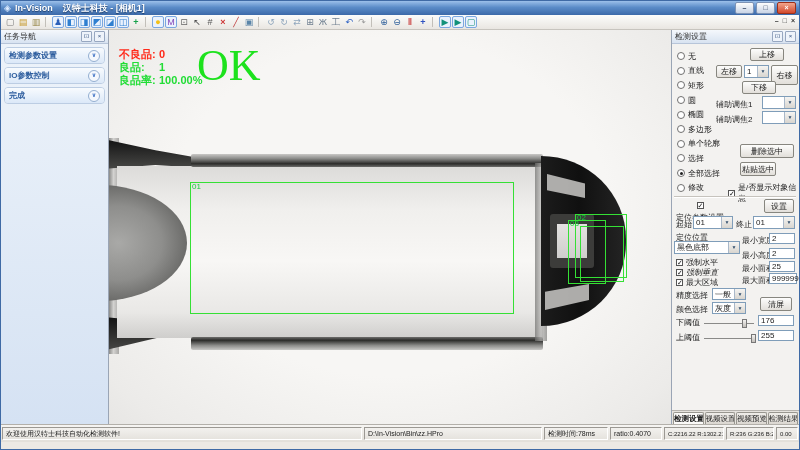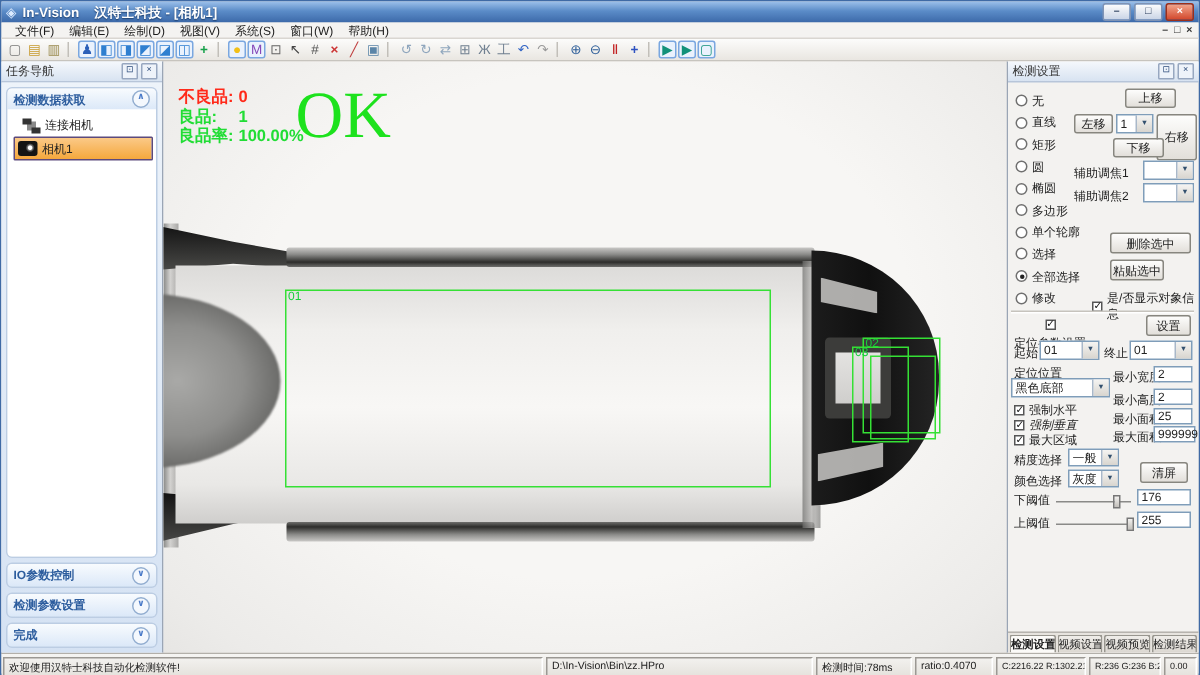"文件(F)" div.menubar { html: <div> <span>文件(F)</span> <span>编辑(E)</span> <span>绘制(D)</span> <span>视图(V)</span> <span>系统(S)</span> <span>窗口(W)</span> <span>帮助(H)</span> </div> -> none }
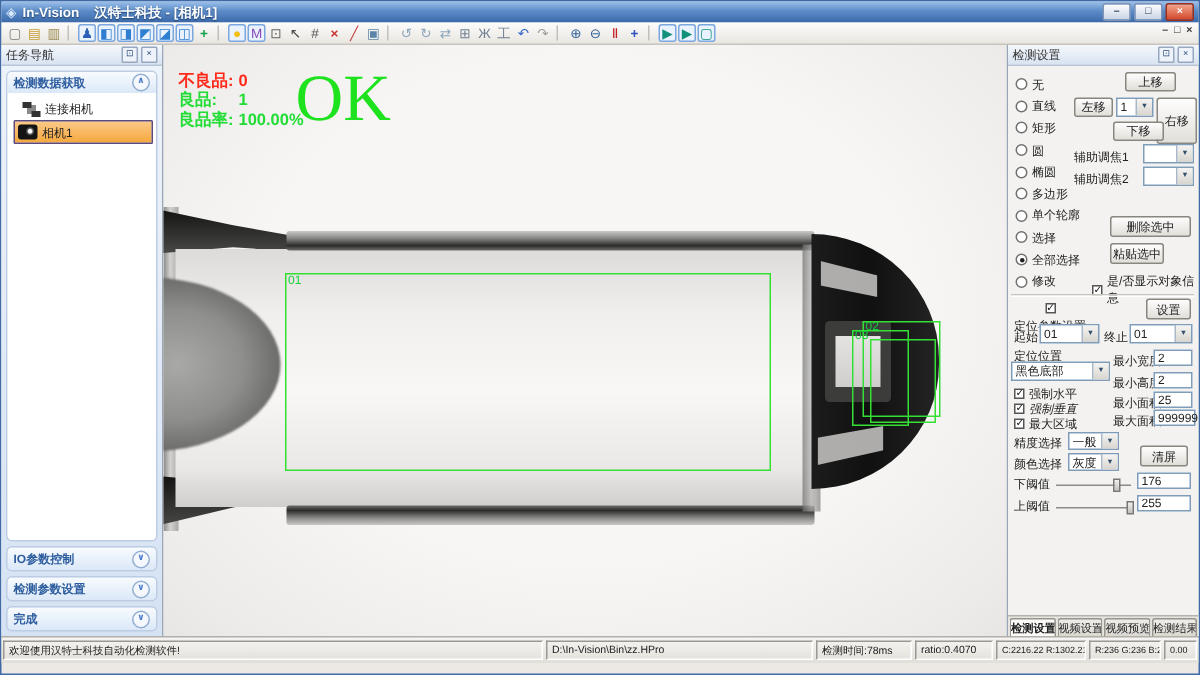"检测数据获取" div.sec { html: <div> <div> <span>检测数据获取</span> <span>∧</span> </div> <div> <div> <span></span> <span>连接相机</span> </div> <div> <span></span> <span>相机1</span> </div> </div> </div> -> none }
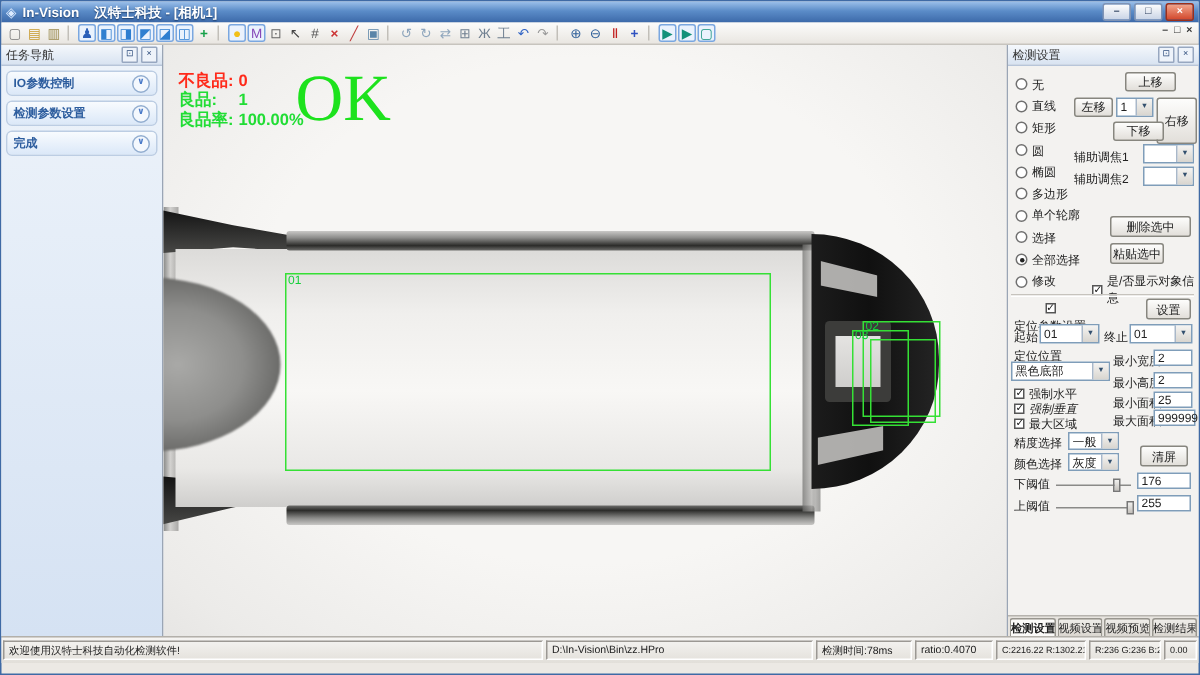"IO参数控制" div.sec { order: before "检测参数设置" -> after "检测参数设置" }
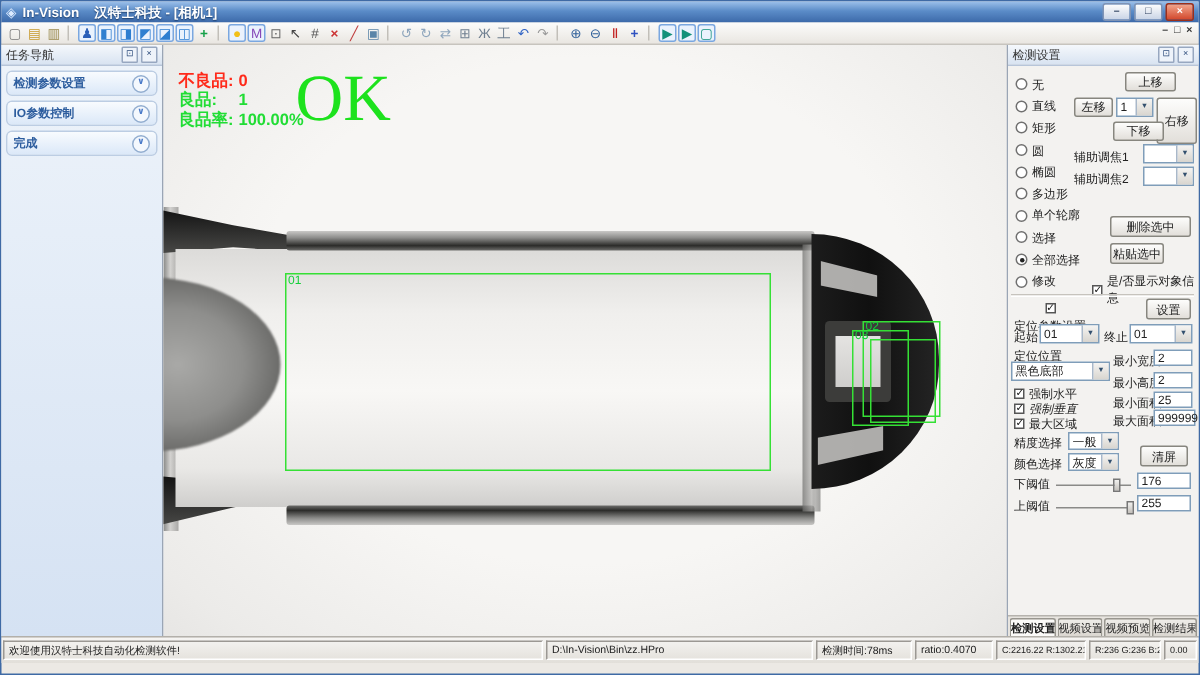"右移" div.btn { height: 31px -> 20px }
